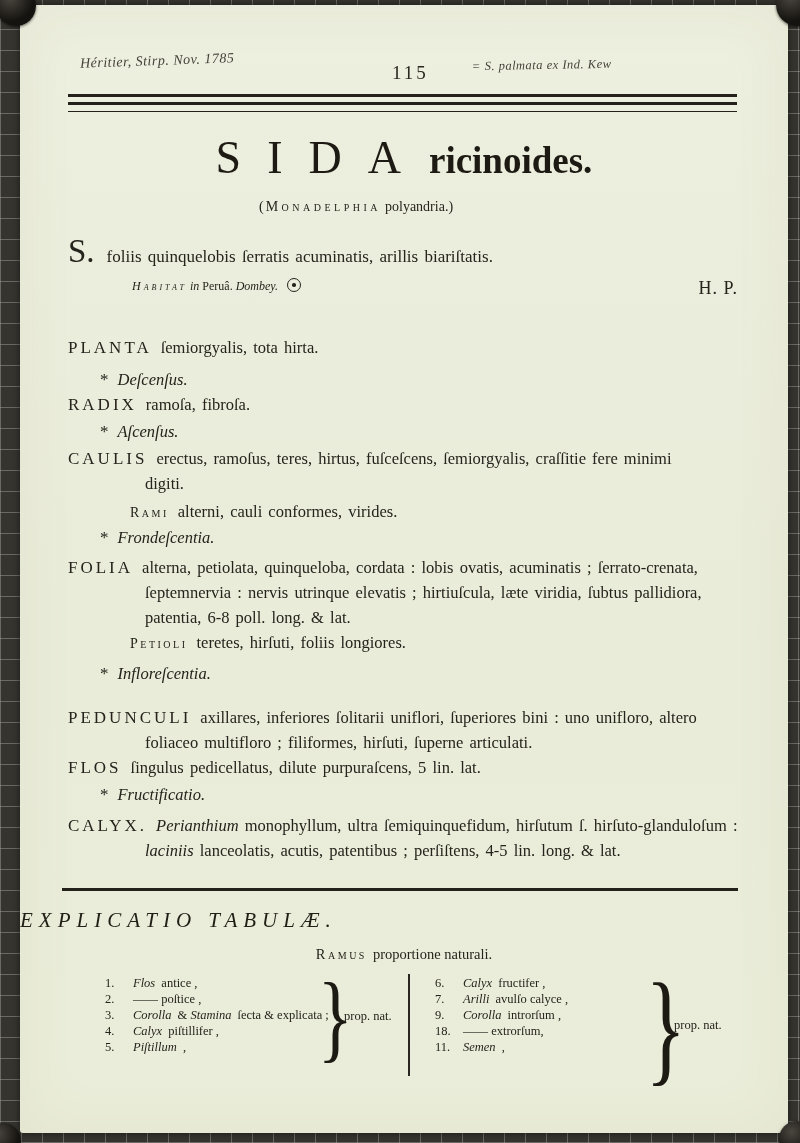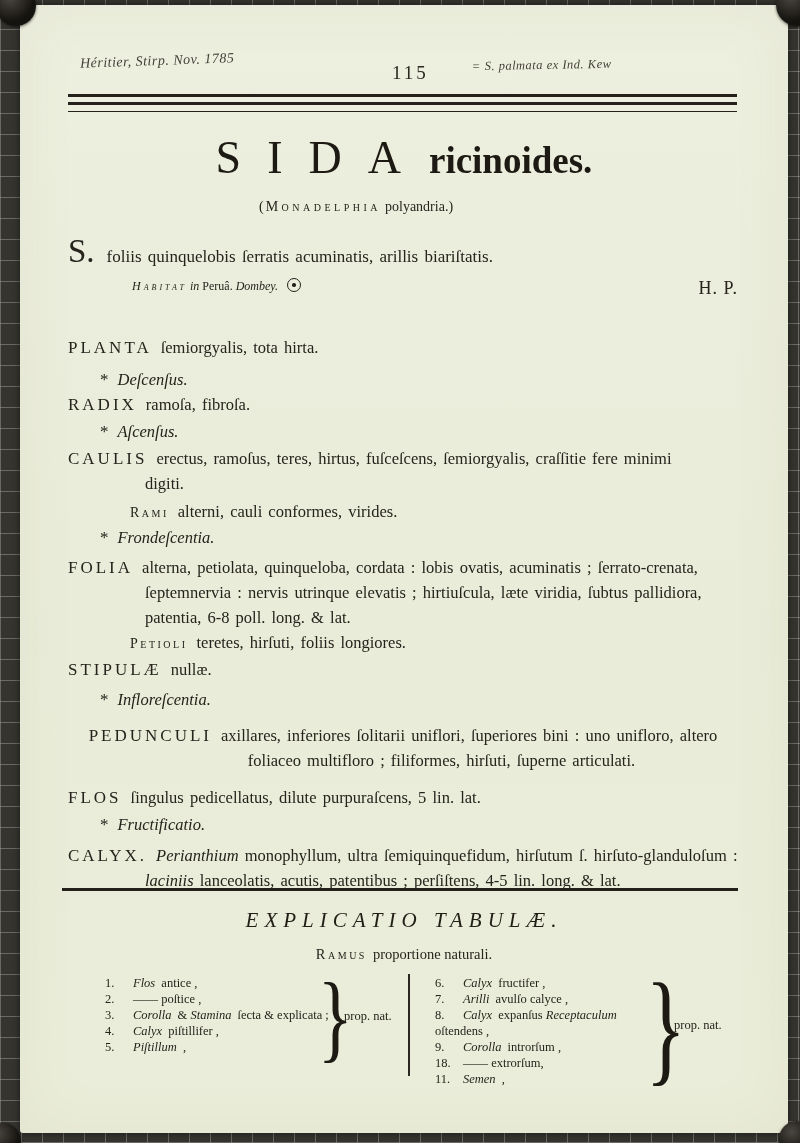"STIPULÆ nullæ." div.row { html: <div> <div><span>STIPULÆ</span><span>nullæ.</span></div> </div> -> none }
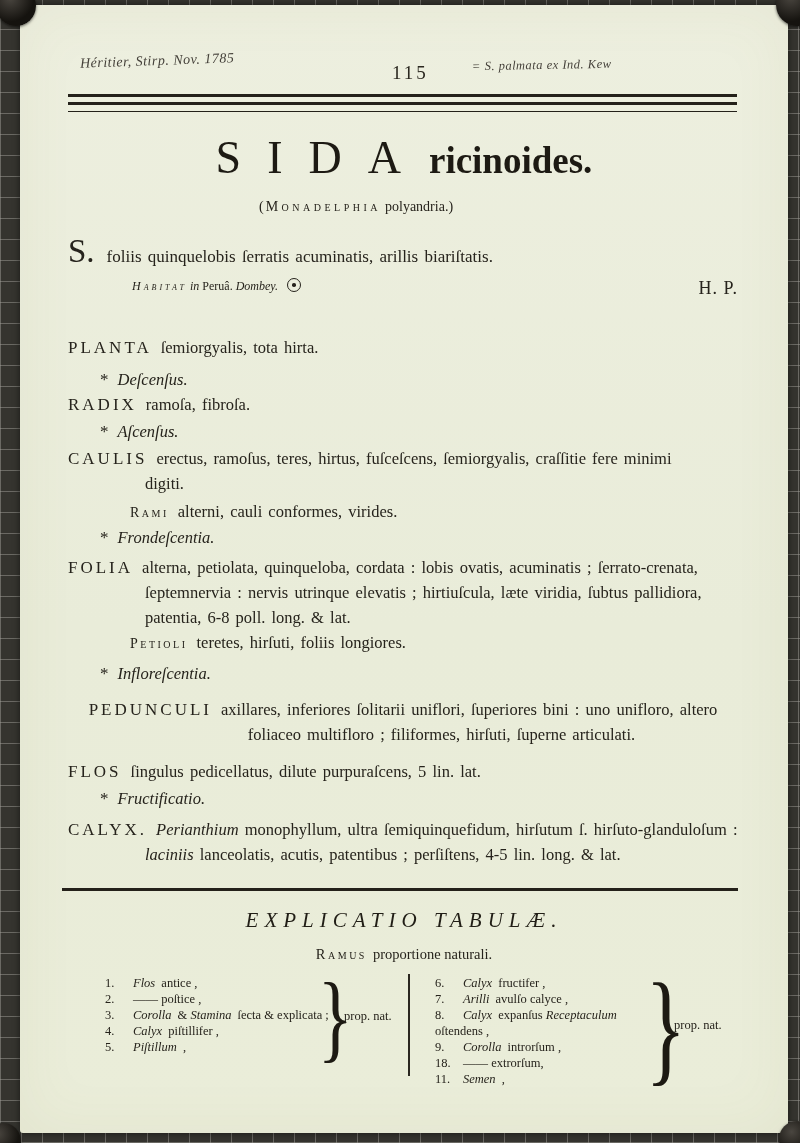"PEDUNCULI axillares, inferiores" div.row { margin-top: 11px -> 19px; text-align: center -> none }
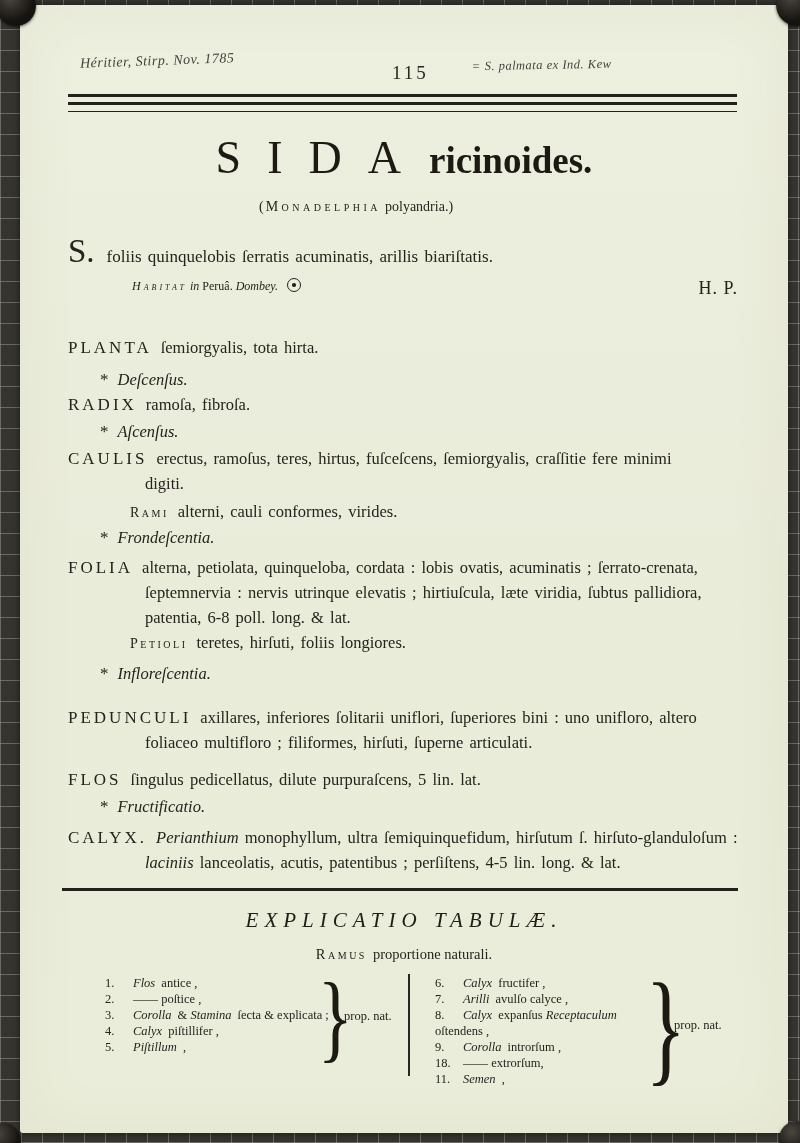"FLOS ſingulus pedicellatus, dilute" div.row { margin-top: 12px -> 0px }
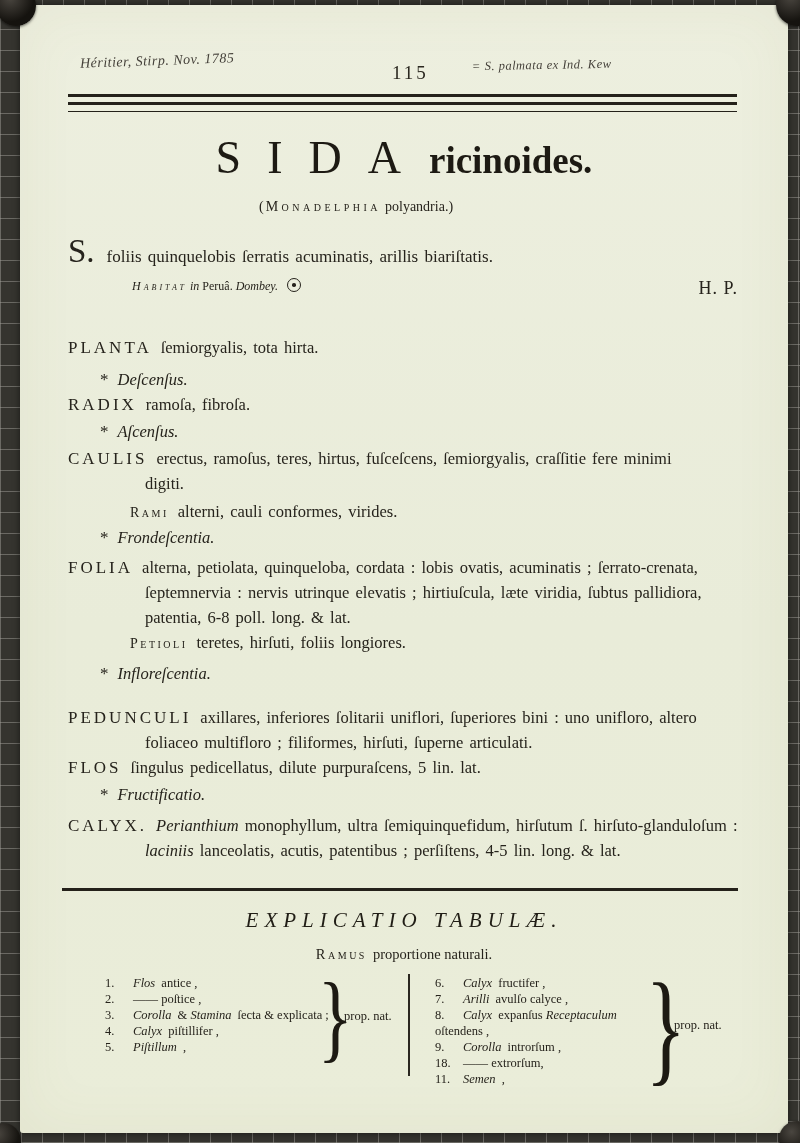"EXPLICATIO TABULÆ." .x-heading { text-align: center -> none }
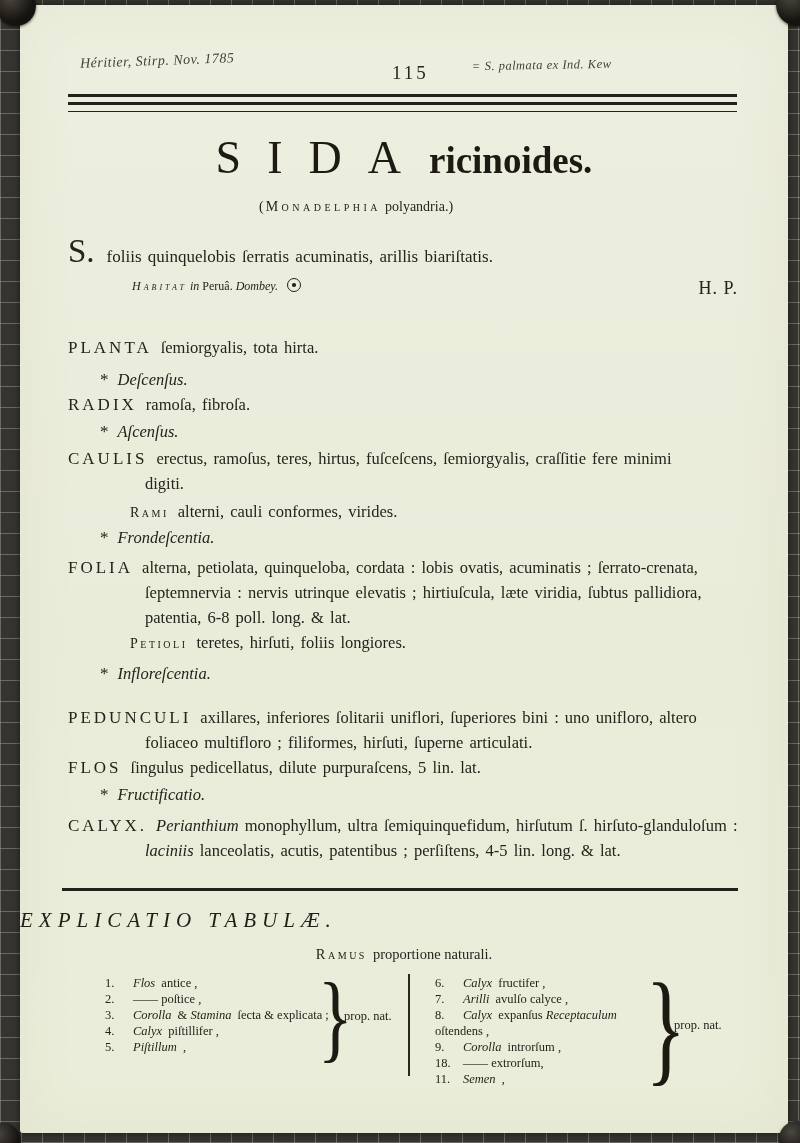"8. Calyx expanſus Receptaculum oſtendens" div.xrow { html: <div><span>8.</span><span>Calyx</span><span> expanſus </span><span>Receptaculum</span><span> oſtendens ,</span></div> -> none }
